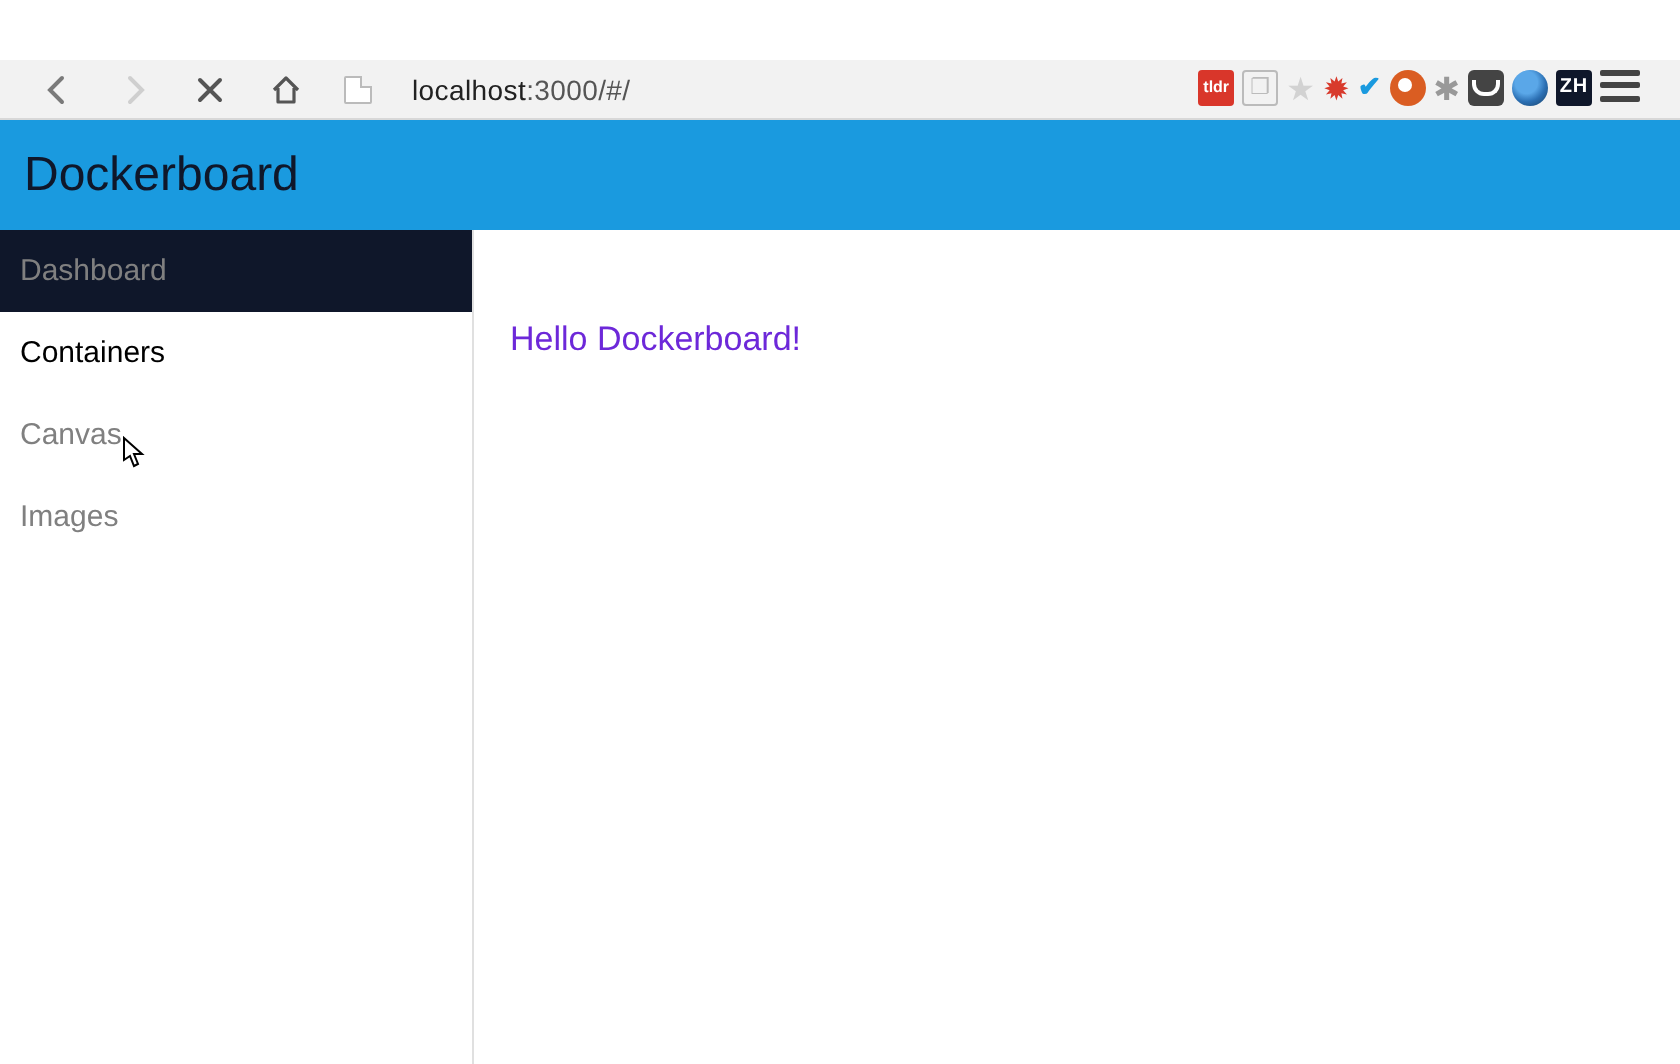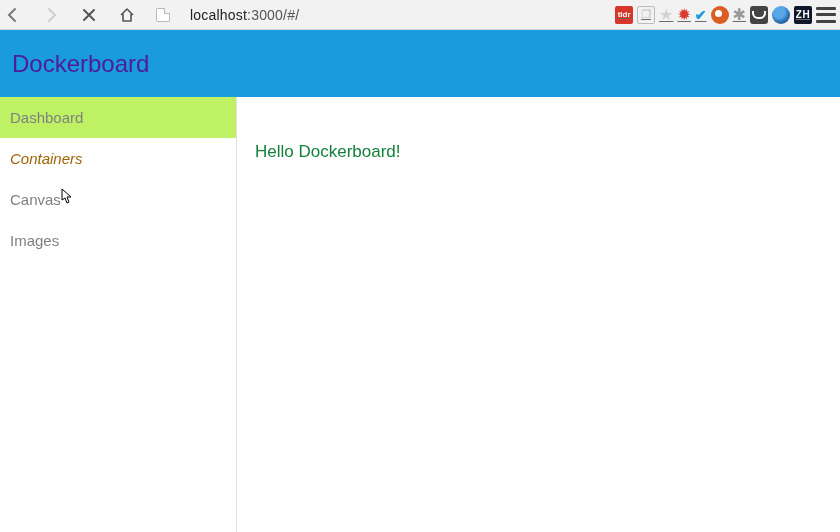"localhost:3000/#/" .browser-bar { margin-top: none -> 30px; padding: 0 4px -> 0 20px }
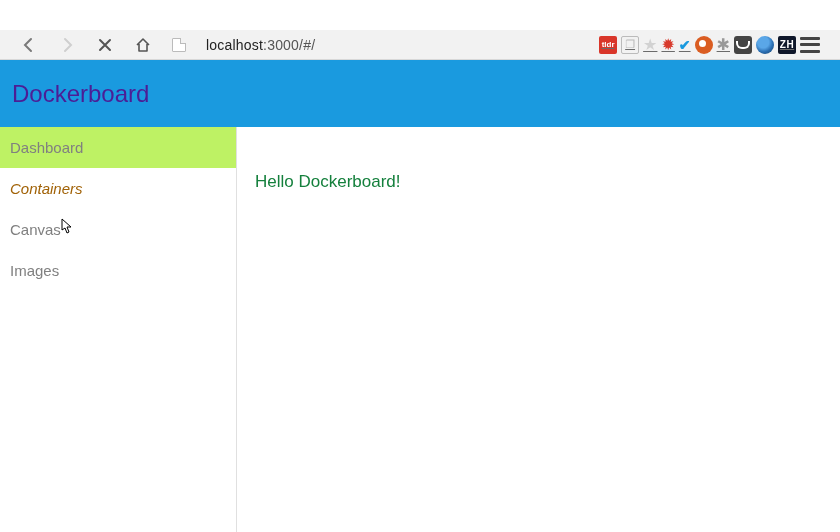"tldr" .ext-row { align-items: center -> none; text-decoration: underline -> none }
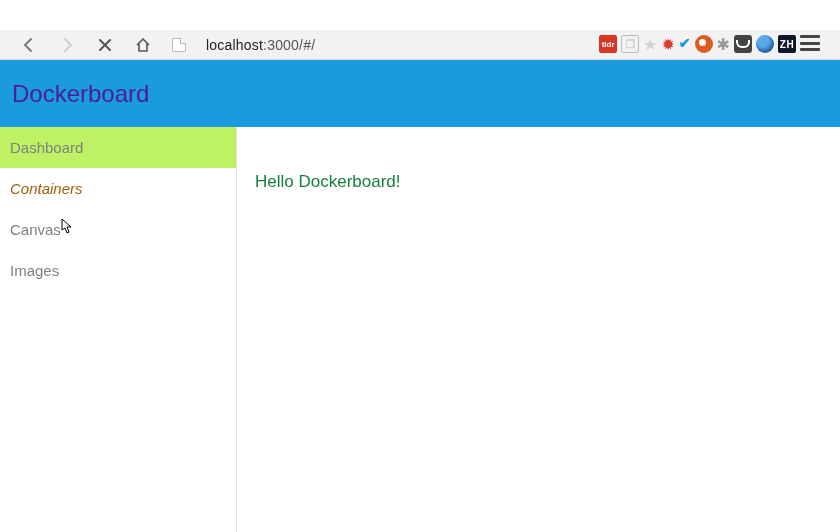"Dockerboard" .app-header { color: #4c1d95 -> #0f172a; height: 67px -> 55px }
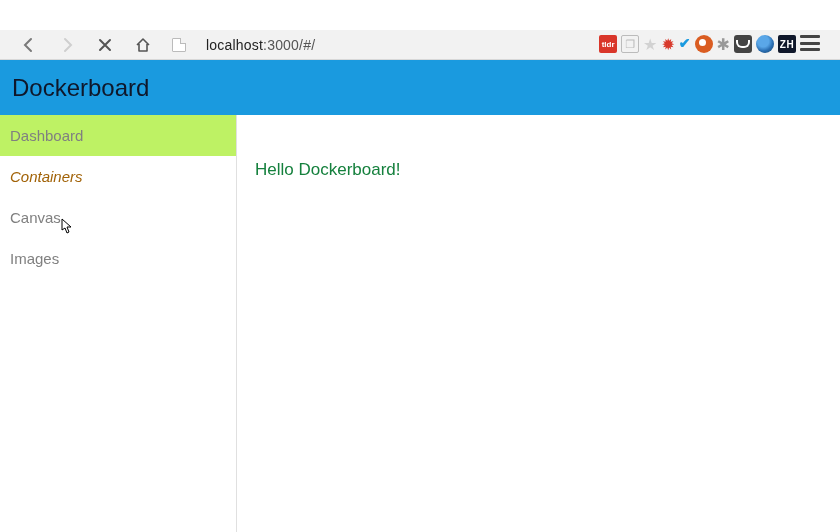"Dashboard" .side-item.active { background: #bef264 -> #0f172a }
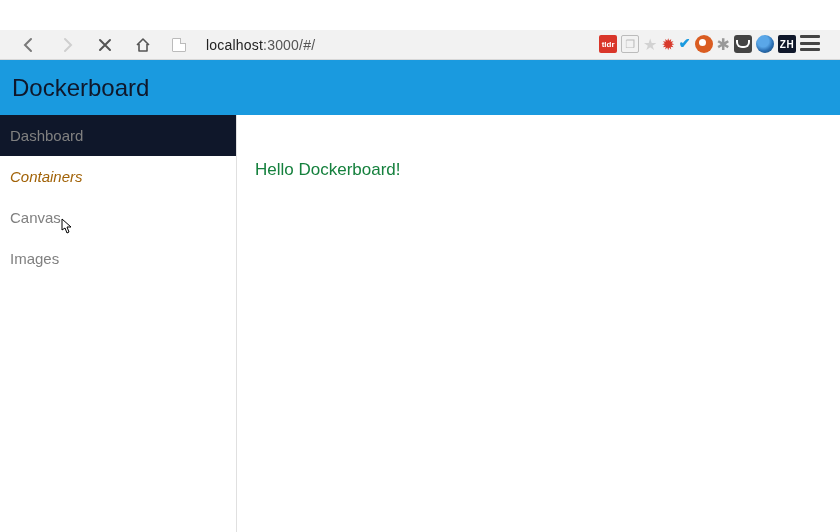"Containers" .side-item.hover { color: #a16207 -> #000000; font-style: italic -> none }
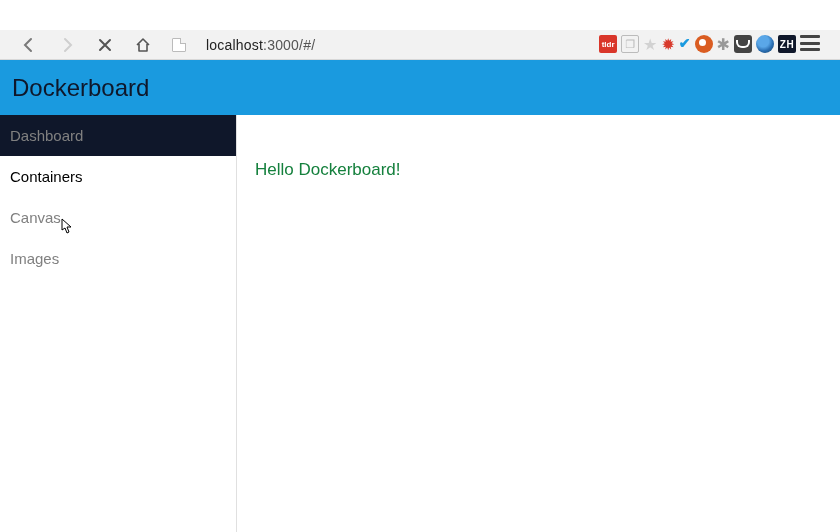"Hello Dockerboard!" .content { color: #15803d -> #6d28d9 }
